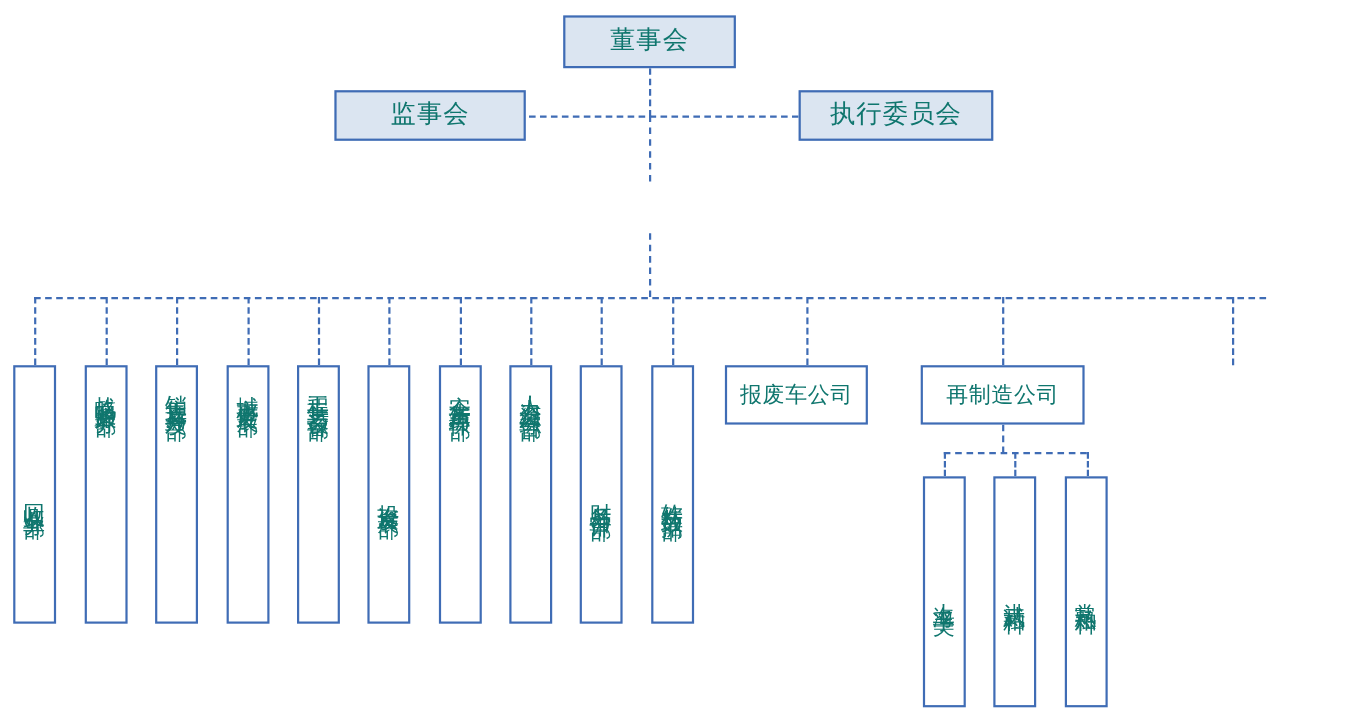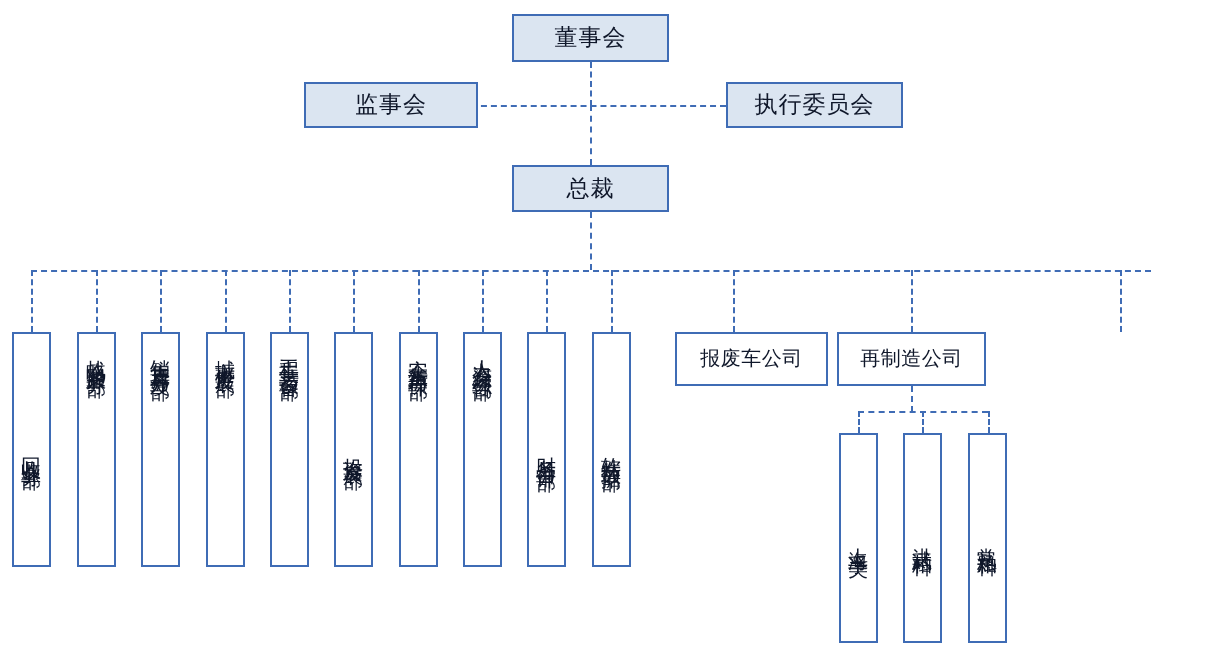"董事会" .node { color: #0f172a -> #0f766e }
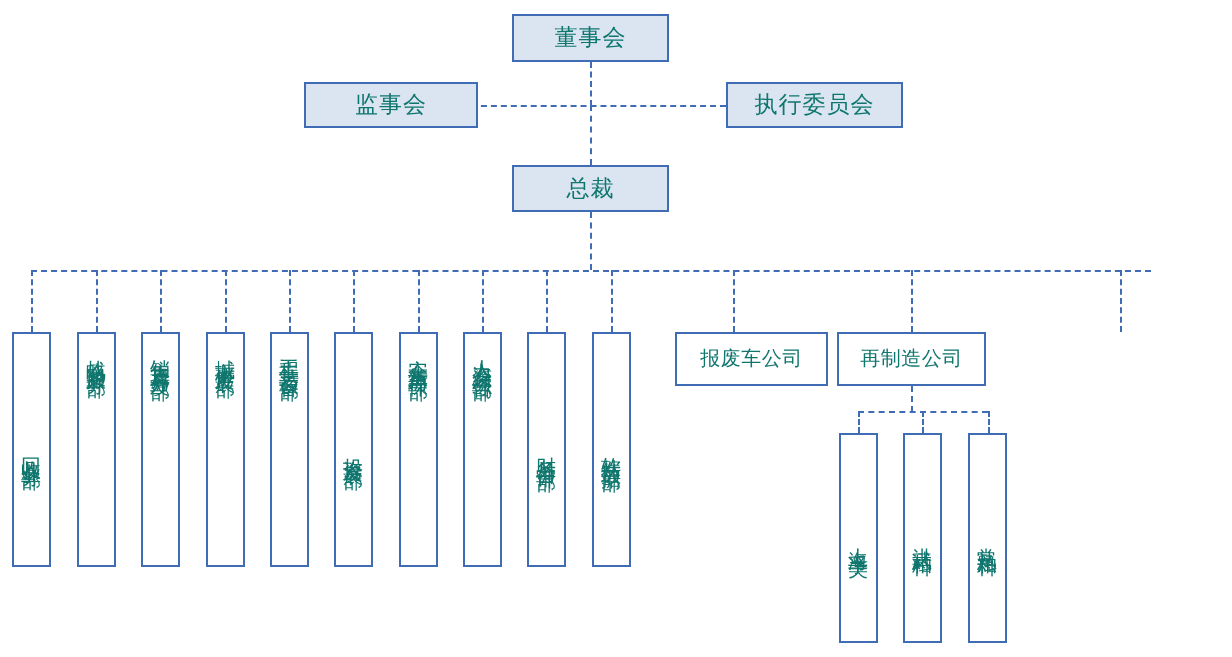"总裁" div.node { html: <div> <span>总裁</span> </div> -> none }
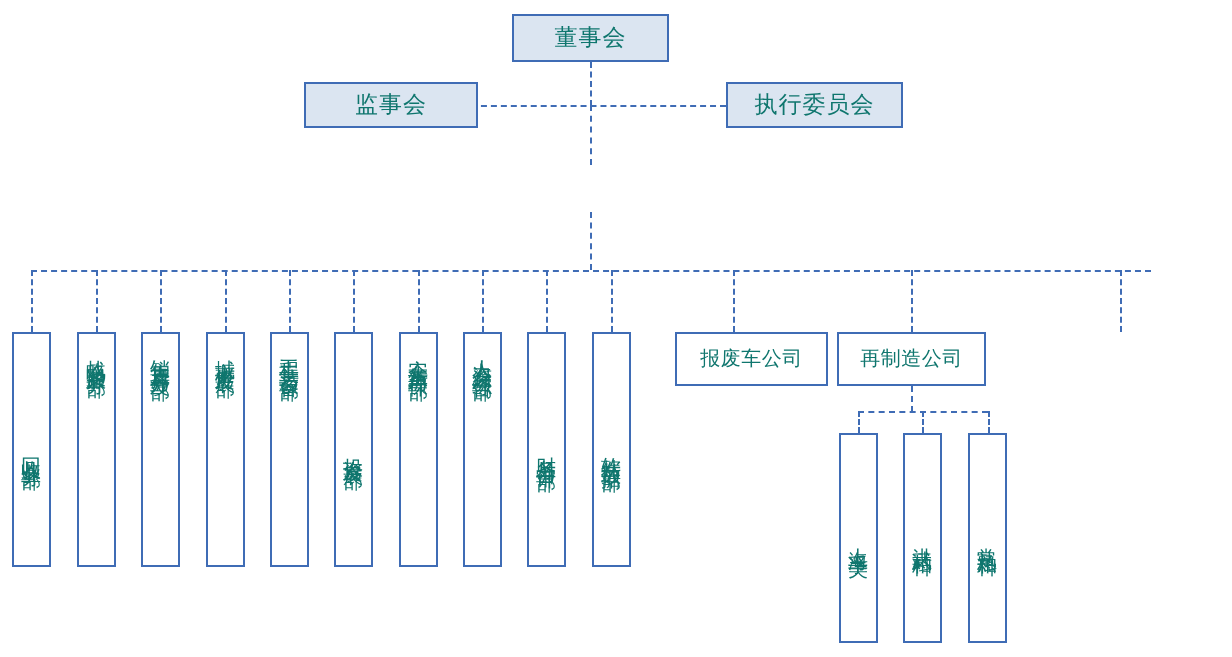"报废车公司" div.node { margin-left: 16px -> none; width: 153px -> 130px }
